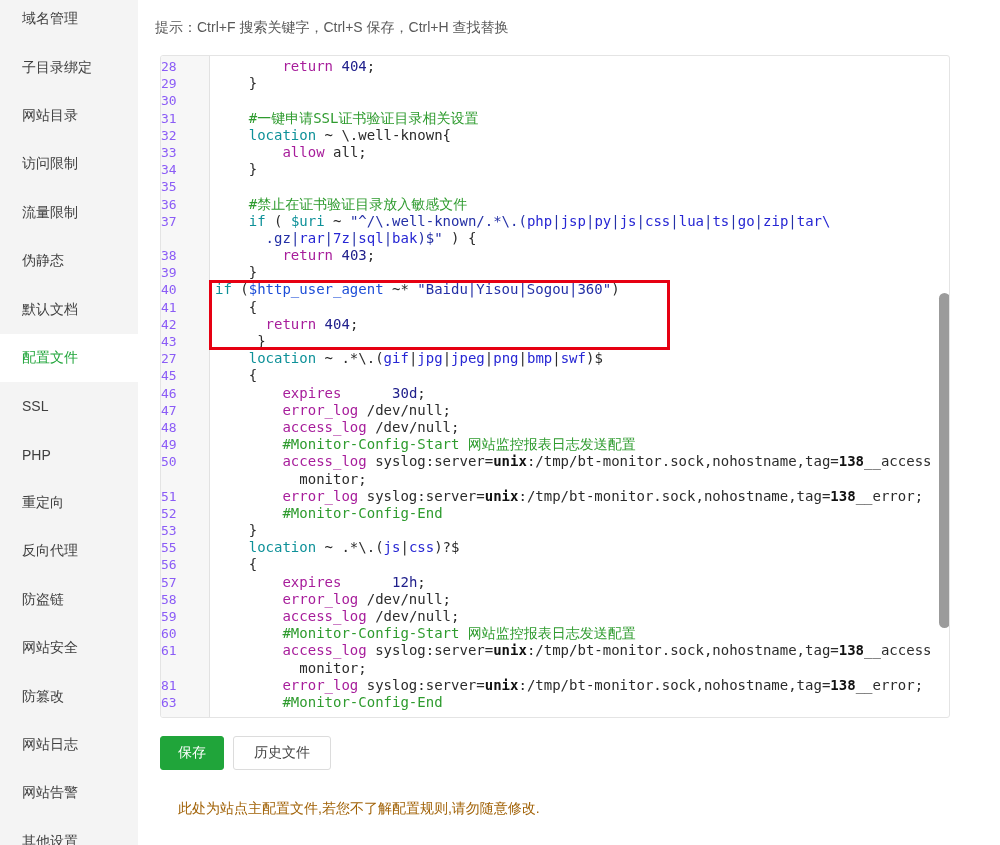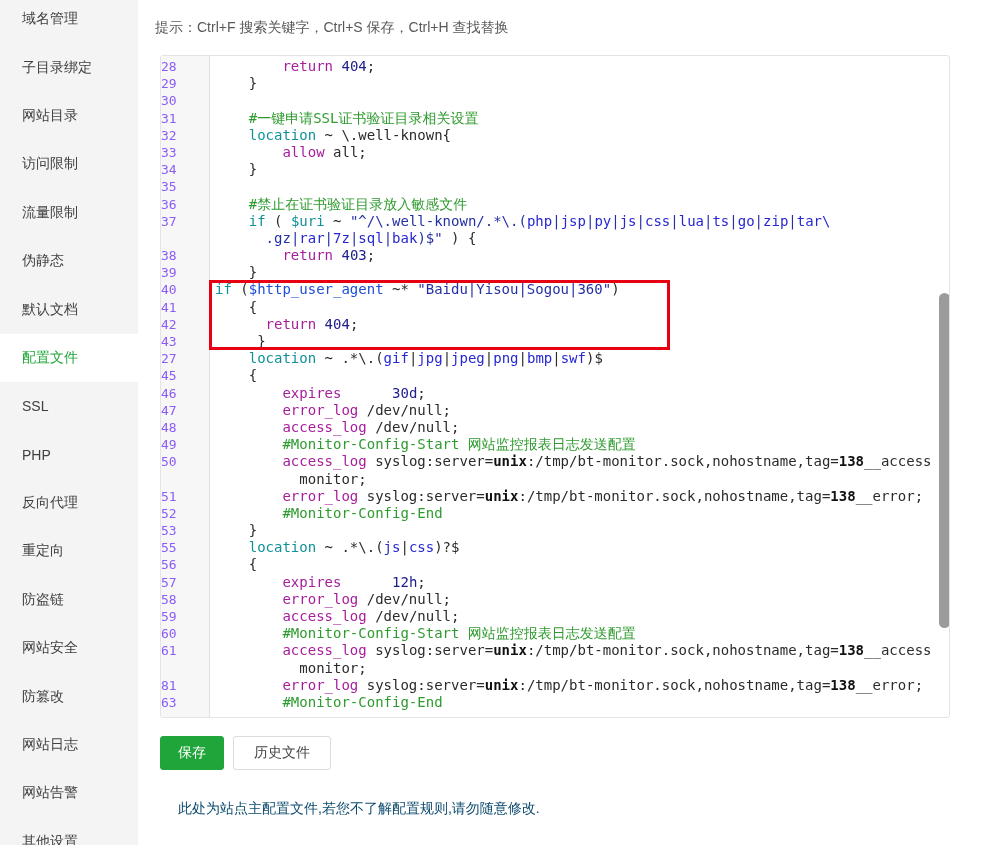"反向代理" div.sb-item { order: before "重定向" -> after "重定向" }
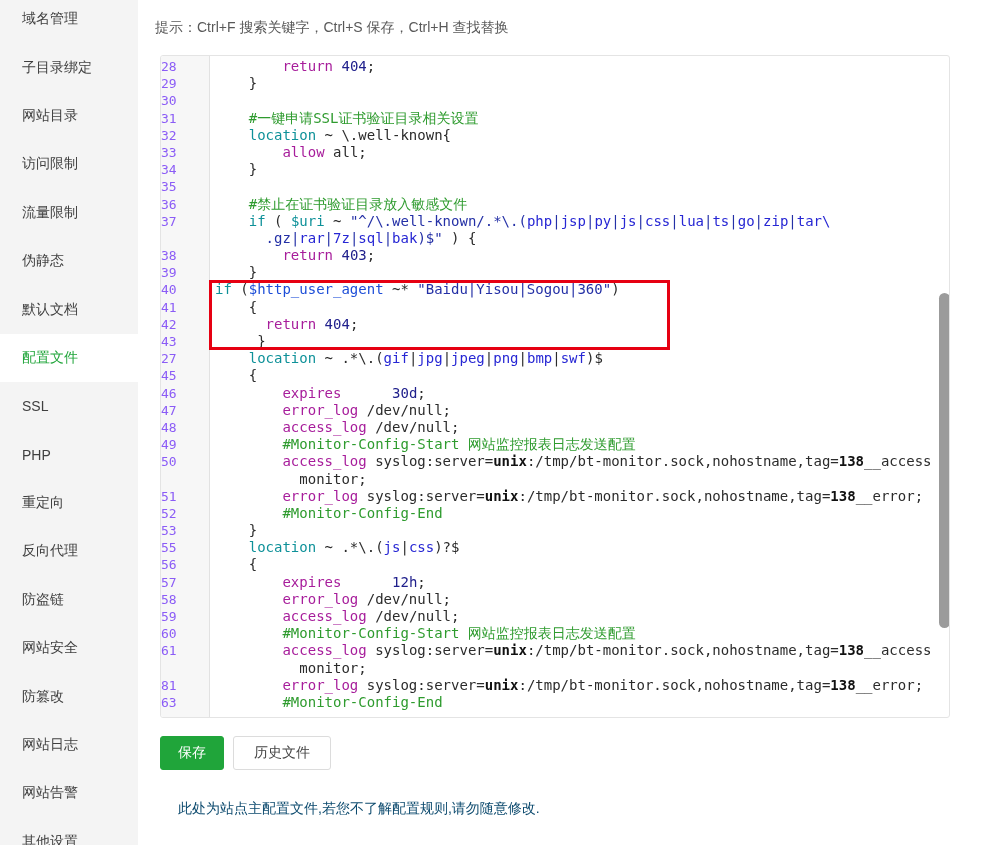"此处为站点主配置文件,若您不了解配置规则,请勿随意修改." .note { color: #0c4a6e -> #a16207 }
